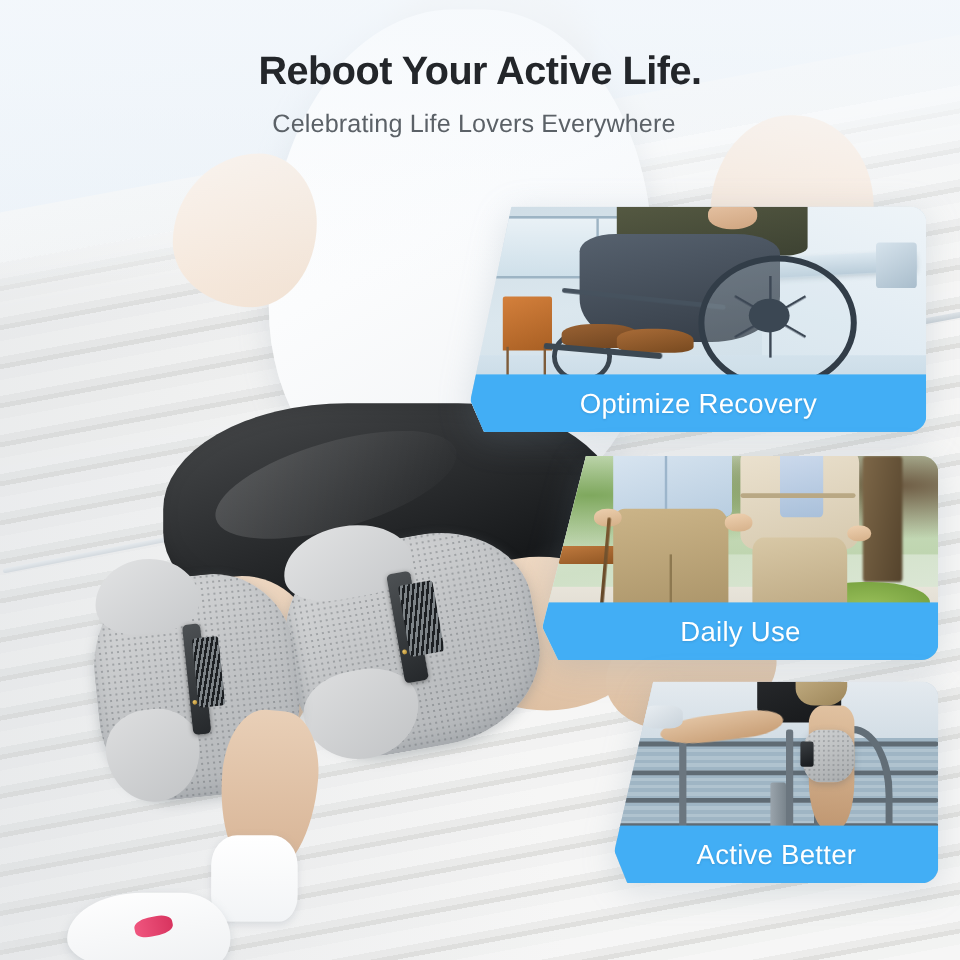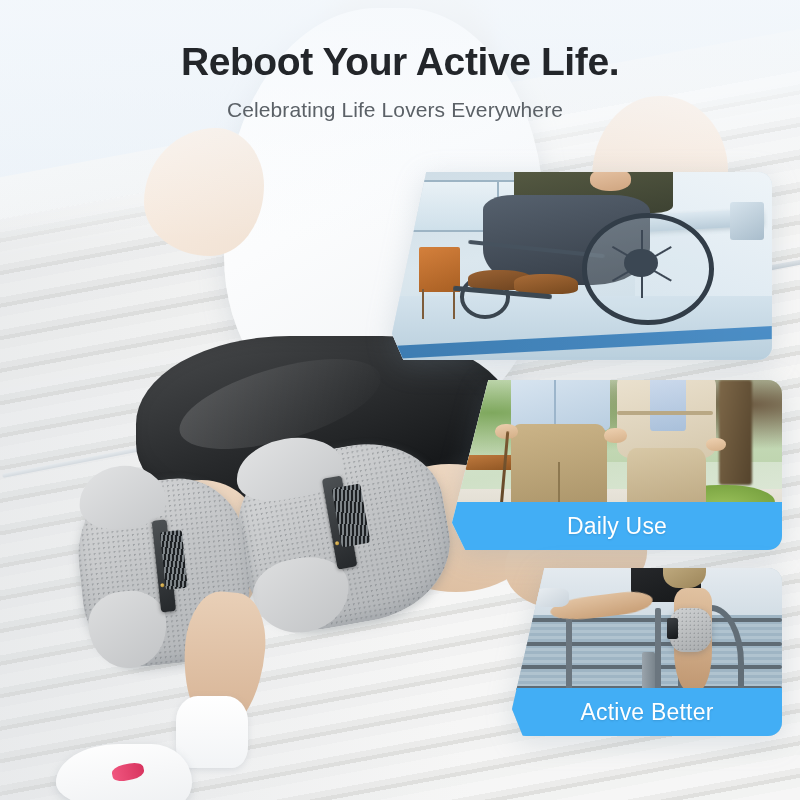"Reboot Your Active Life." .headline { font-size: 39px -> 33px }
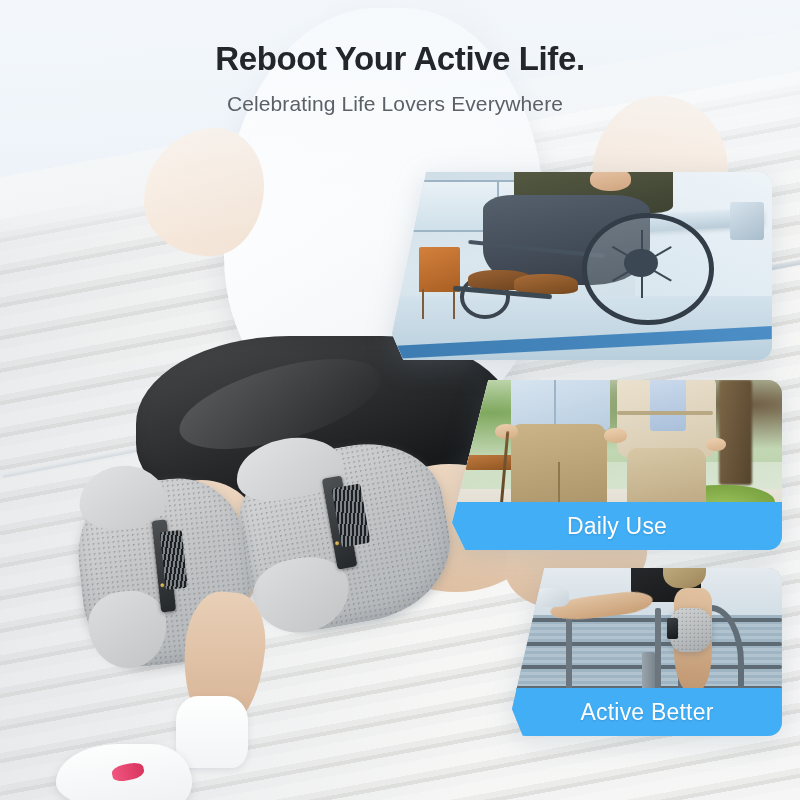"Optimize Recovery" div.card-label { html: none -> <div>Optimize Recovery</div> }
